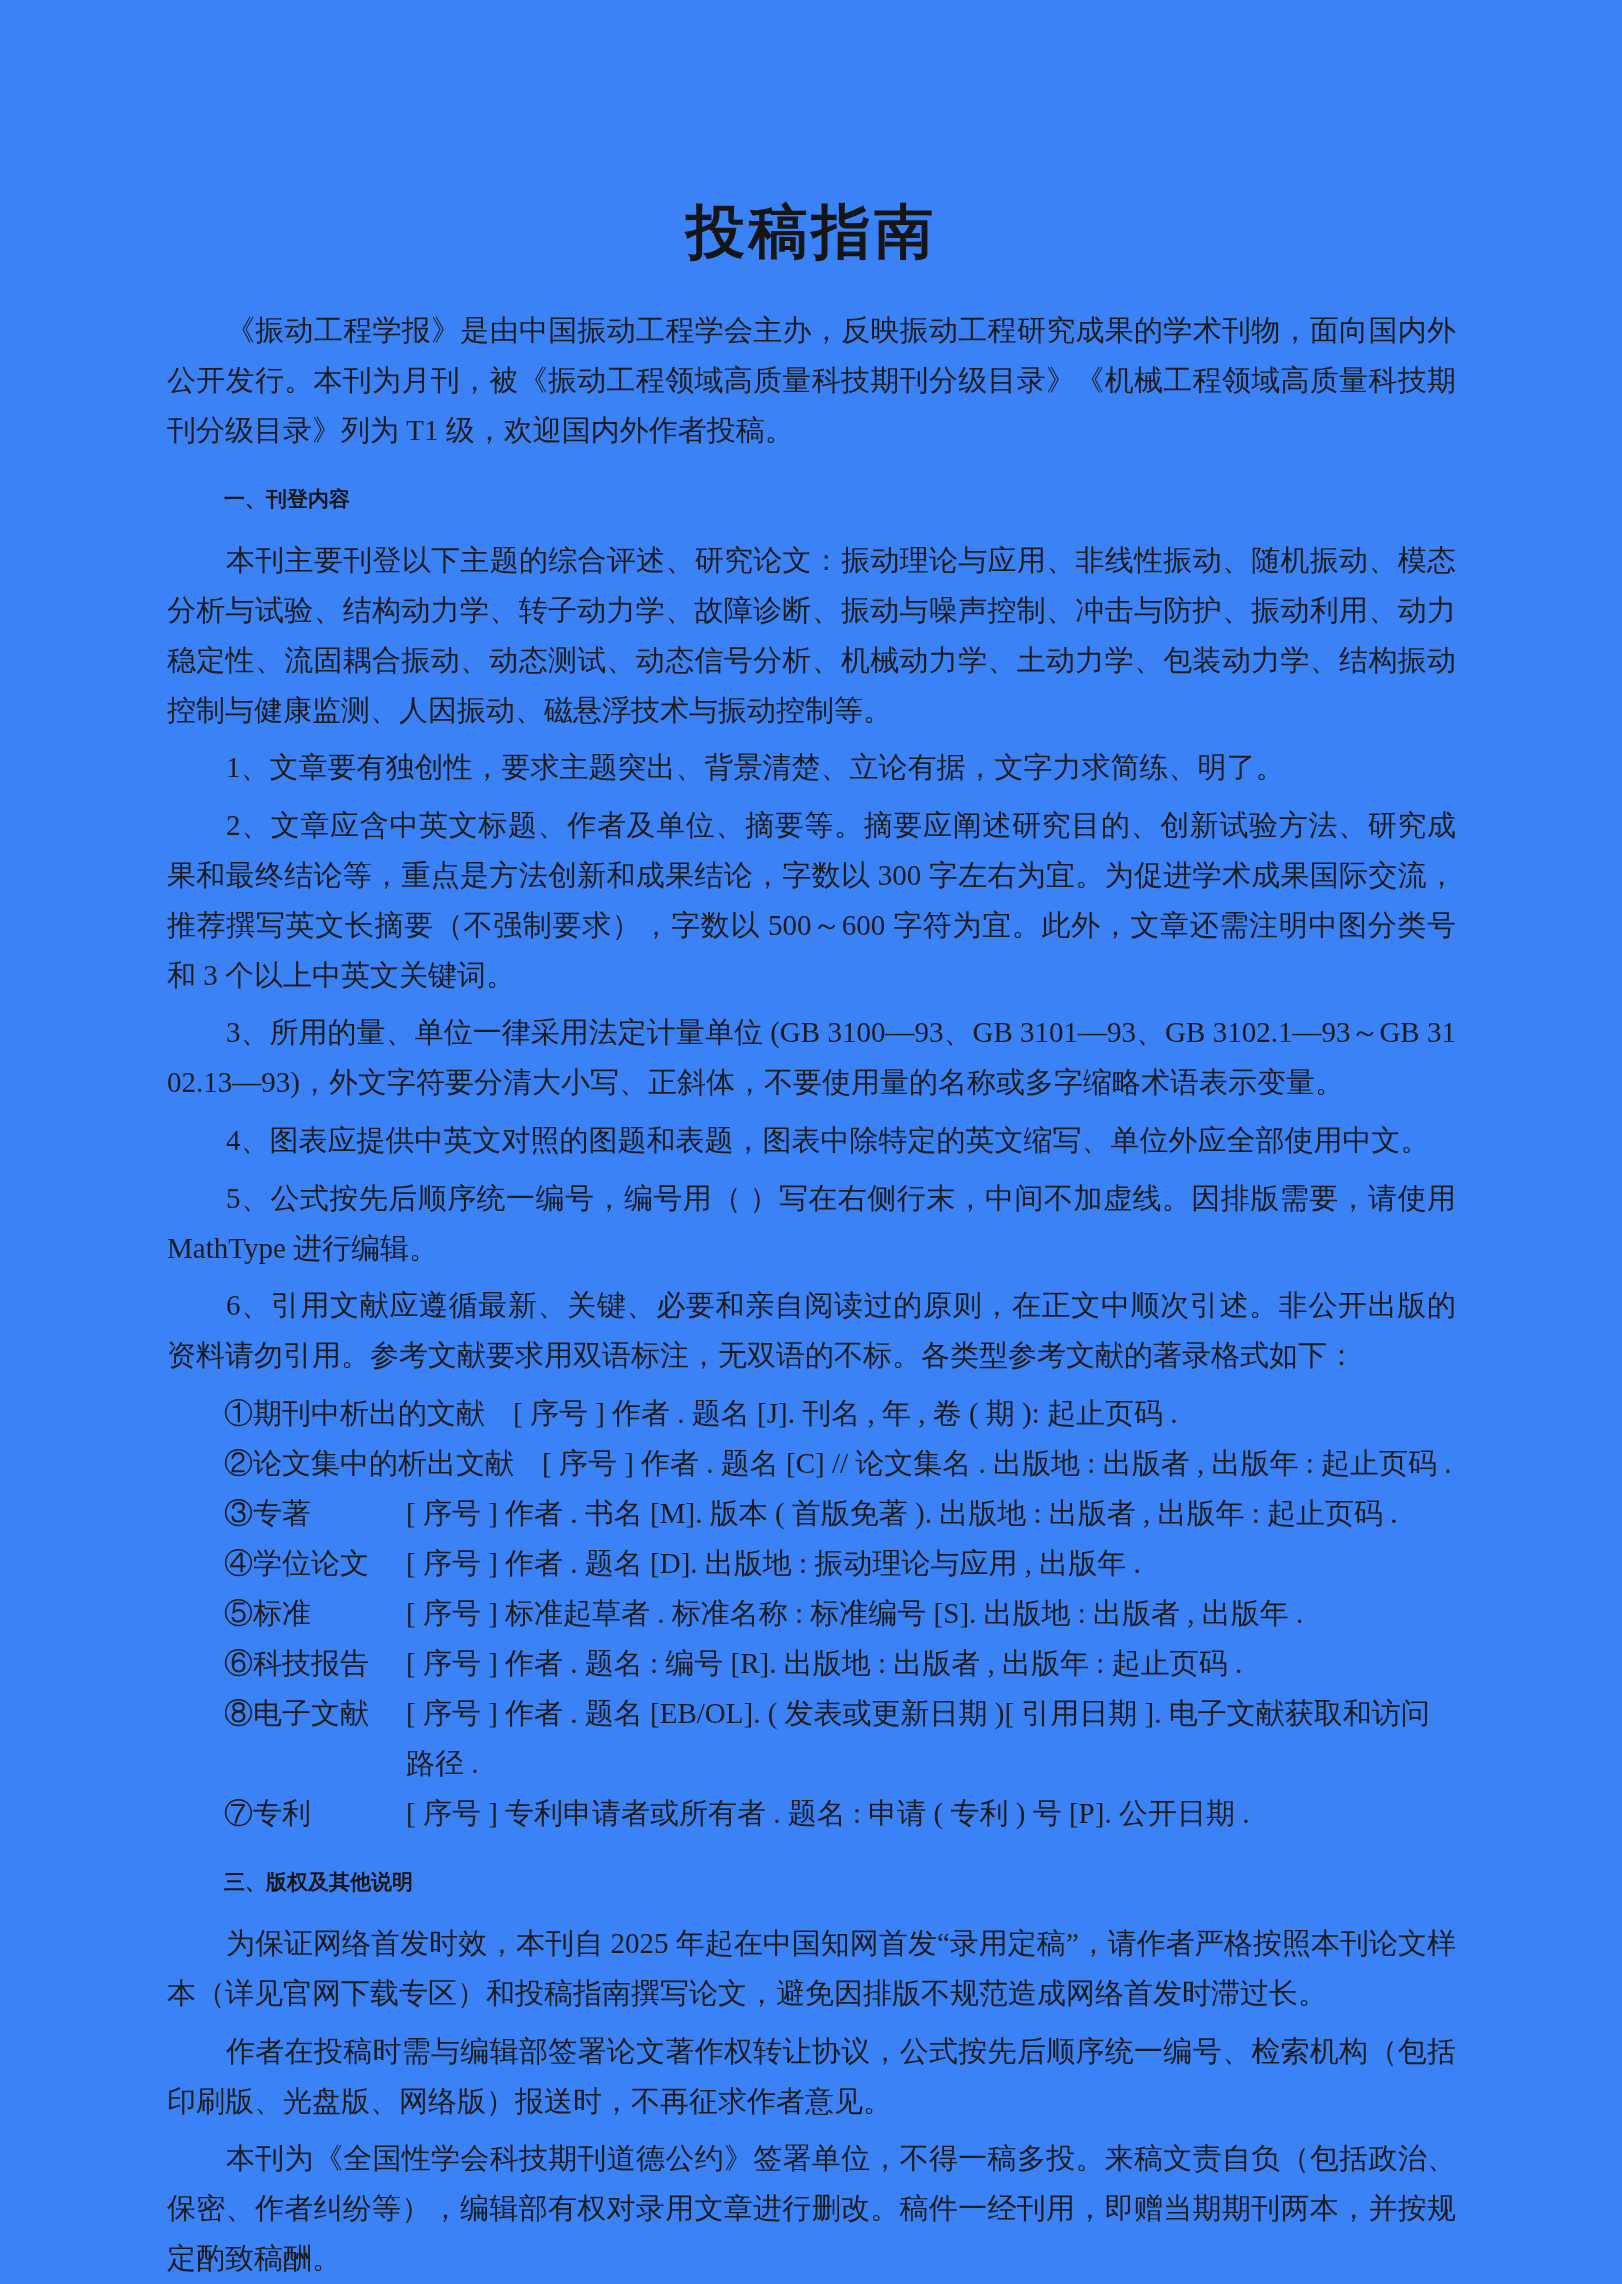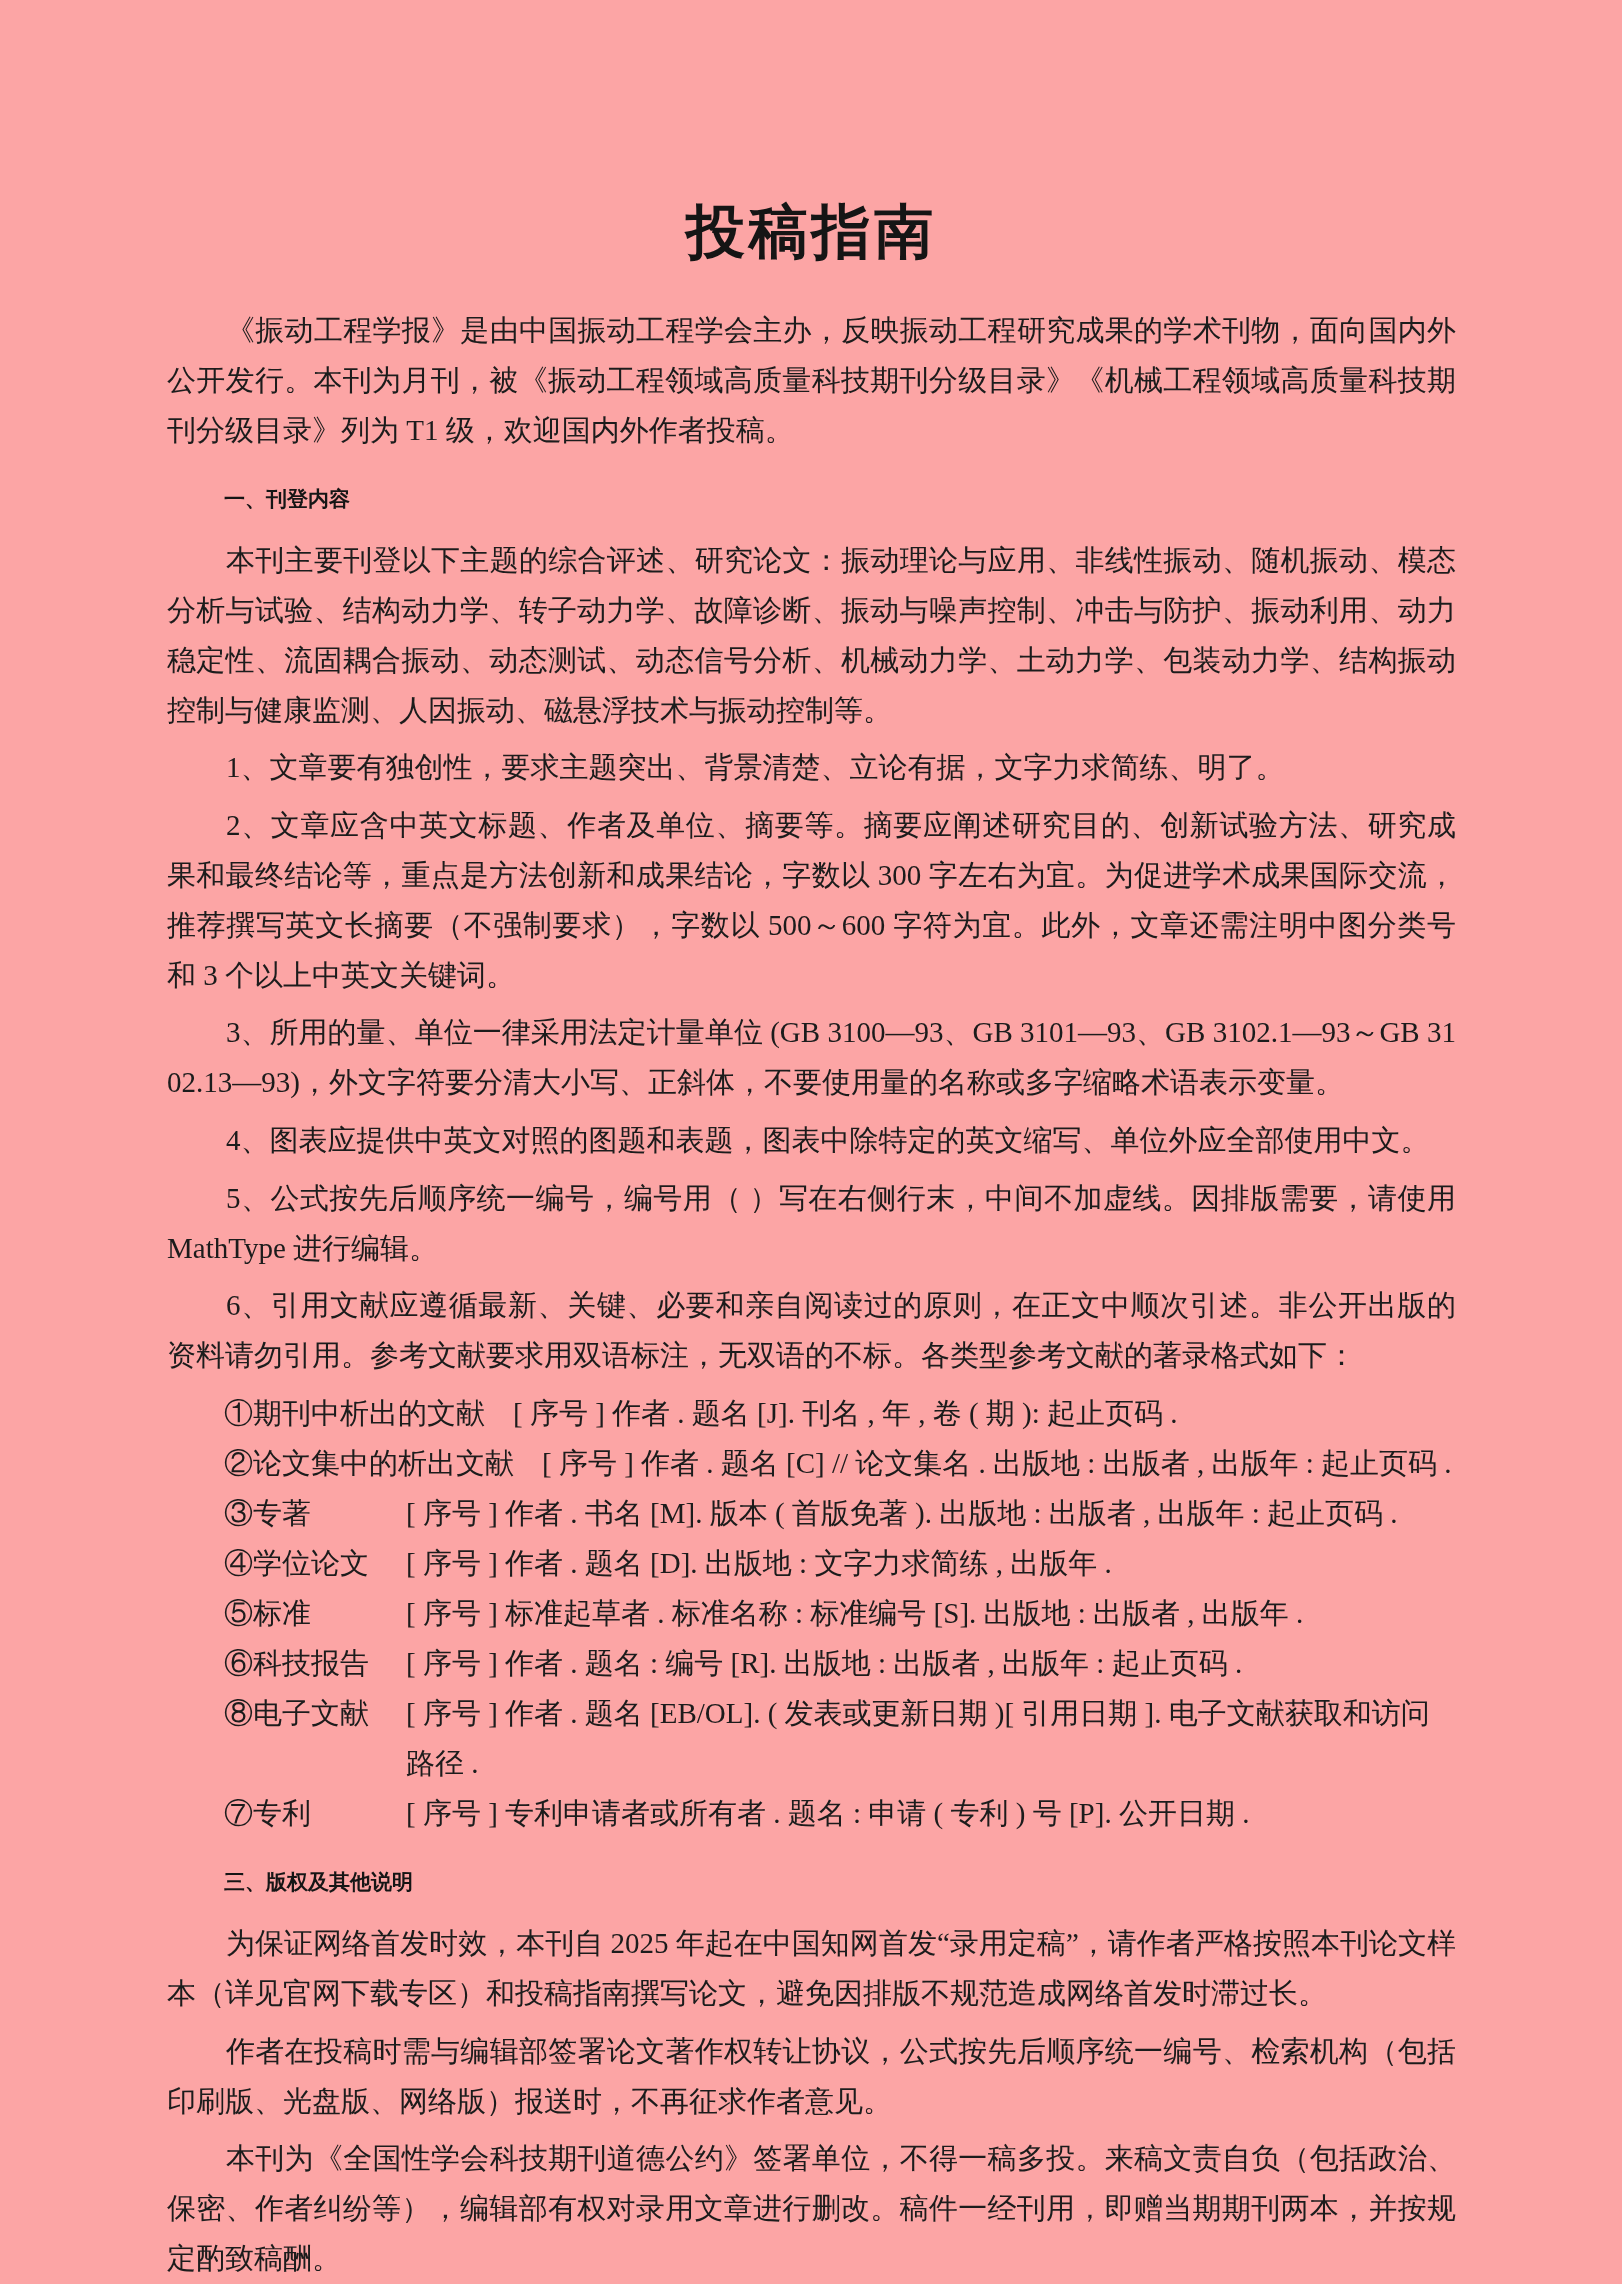"投稿指南" .page { background: #fca5a5 -> #3b82f6 }
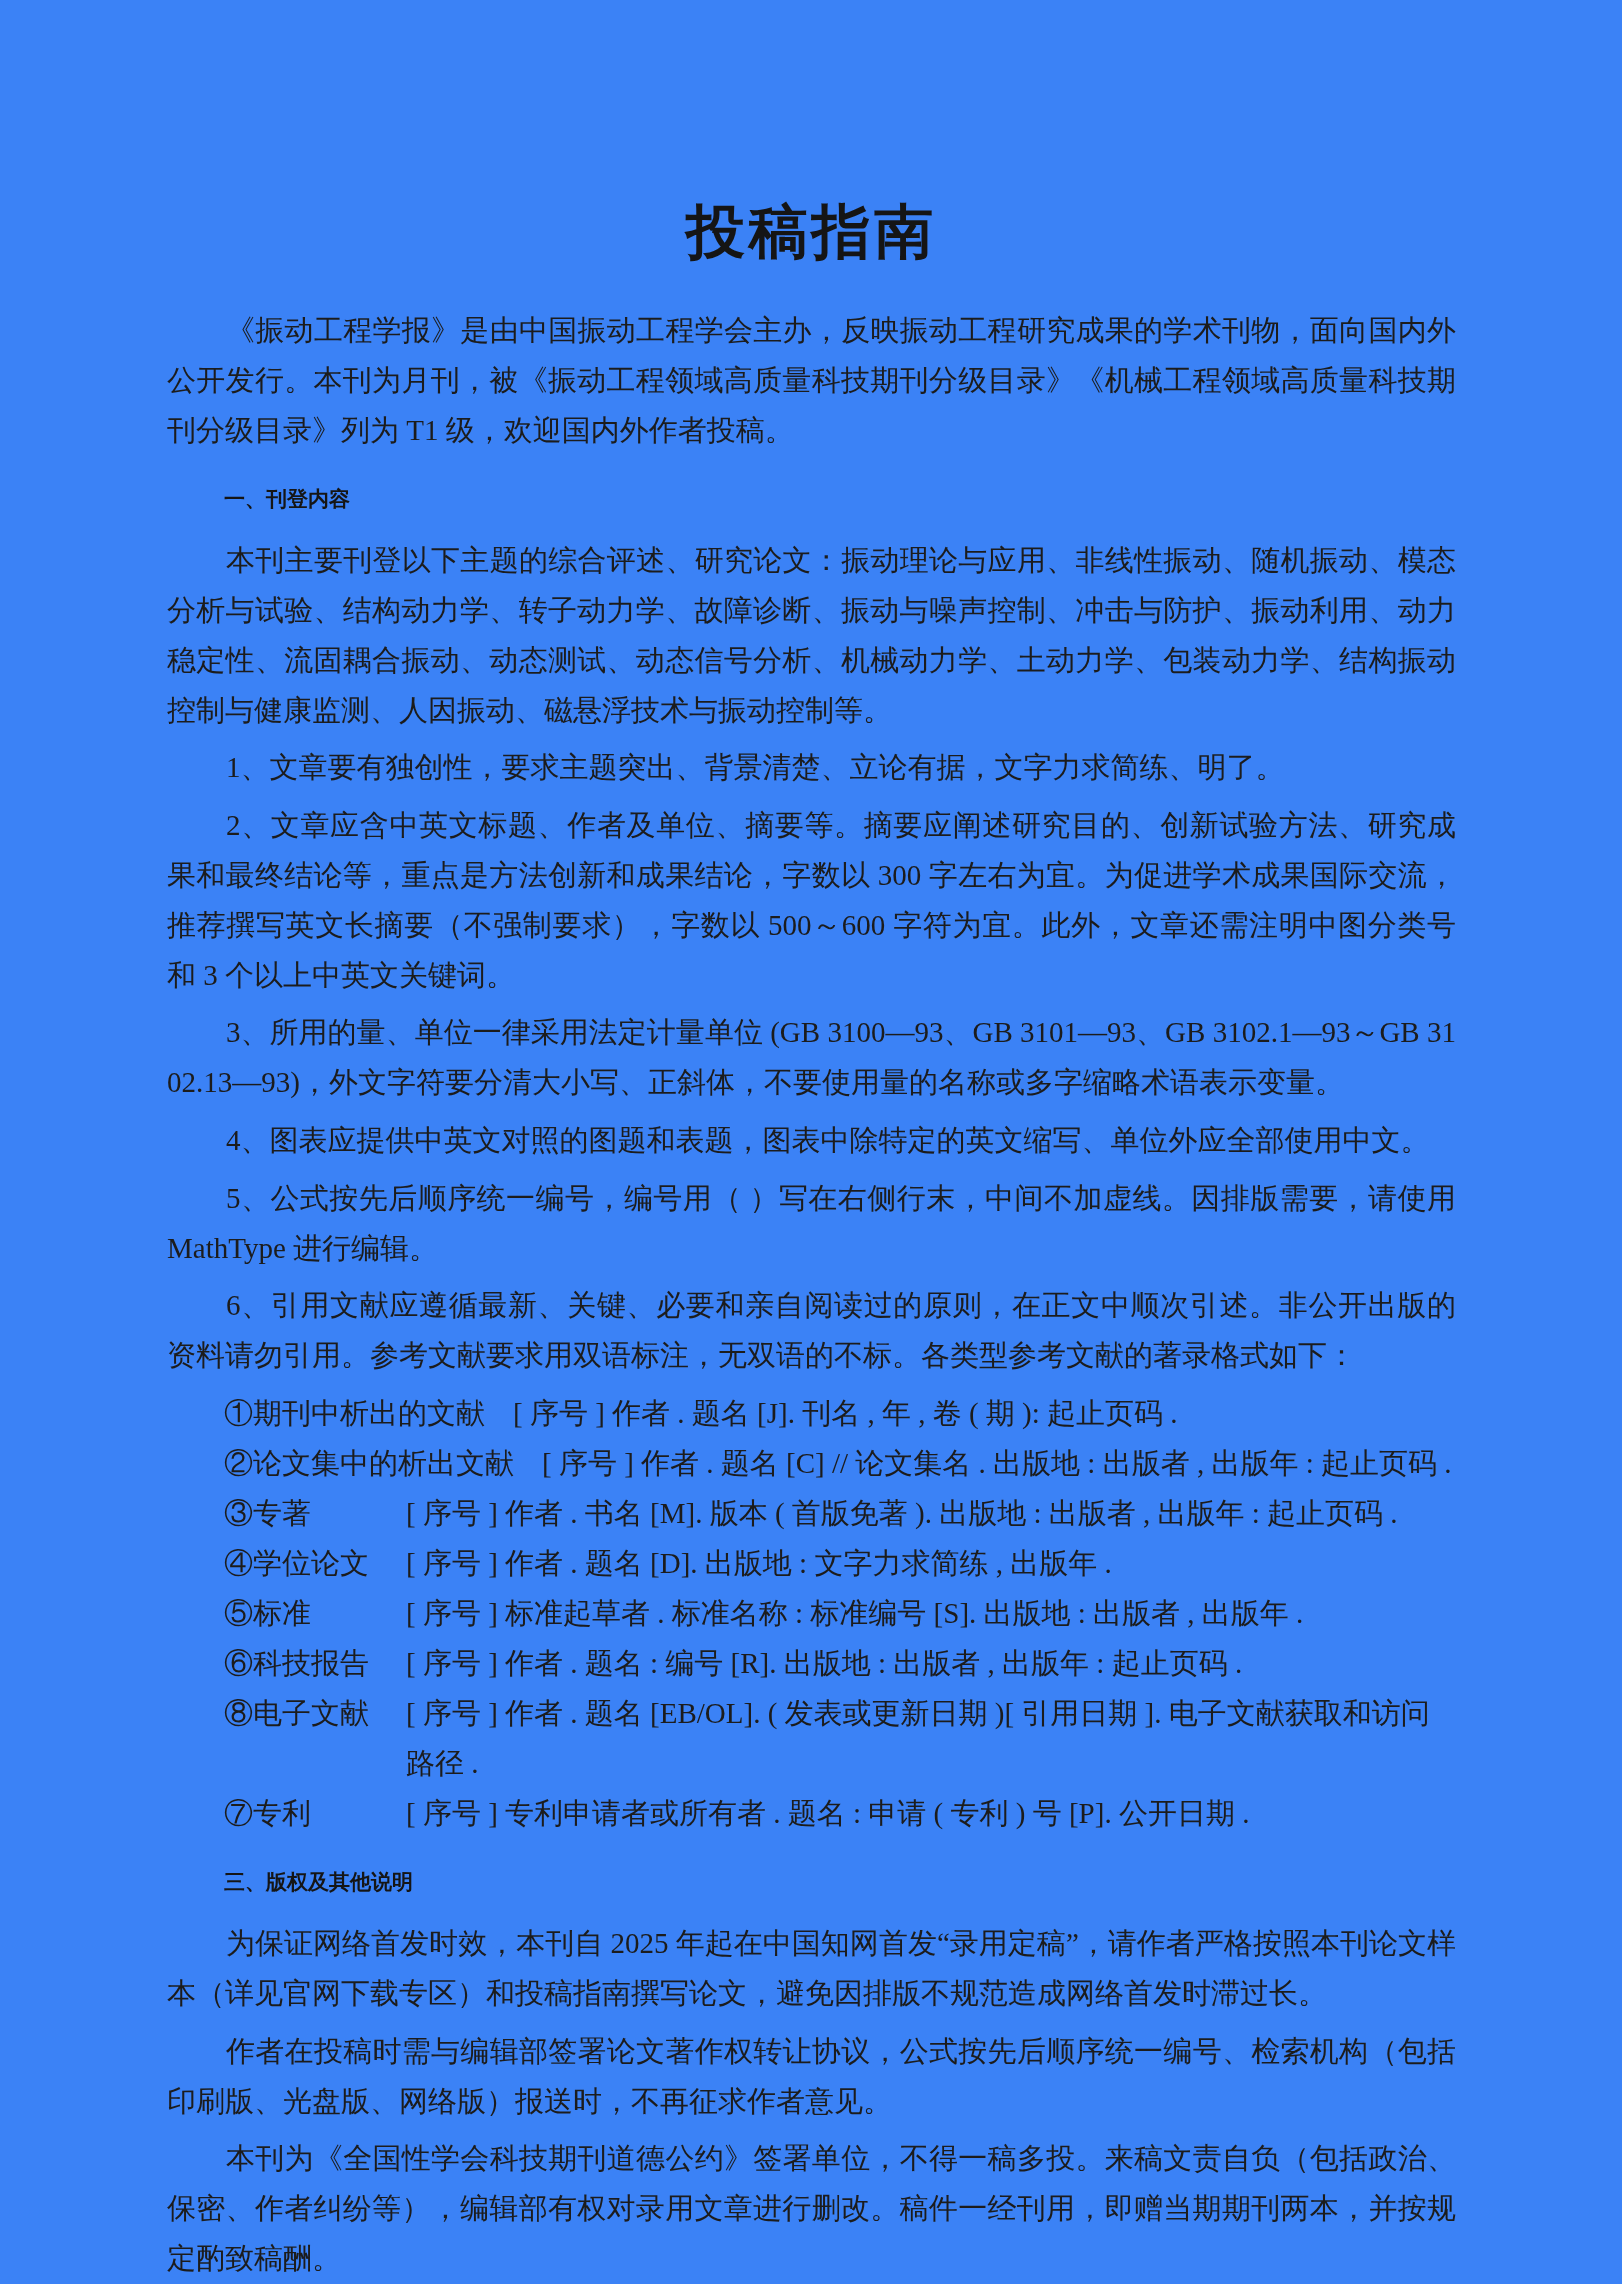"[ 序号 ] 作者 . 题名 [D]." span.ref-format { text: 文字力求简练 -> 振动理论与应用 }
